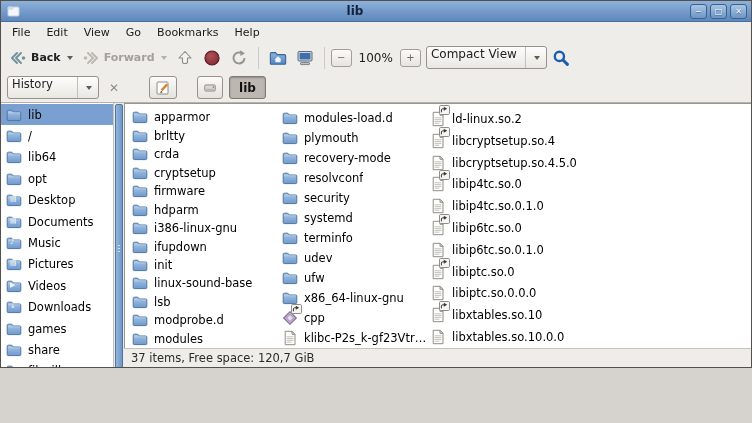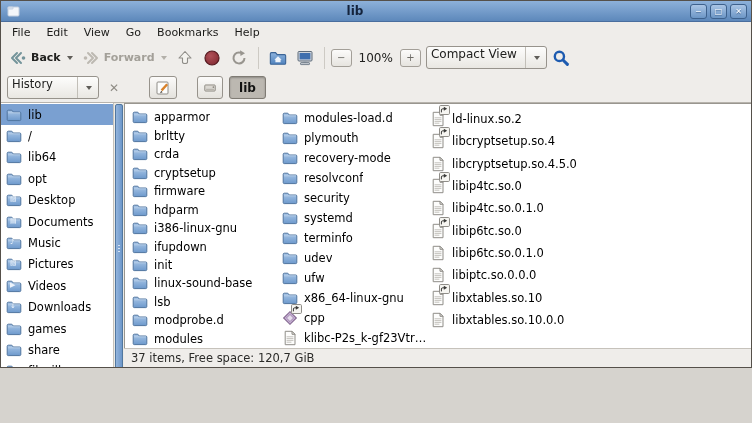"libiptc.so.0" div.file-item { html: none -> <div> <span> <svg> <path></path> <path></path> <g> <line></line> <line></line> <line></line> <line></line> </g> </svg> <span> <svg> <rect></rect> <path></path> <path></path> </svg> </span> </span> <span>libiptc.so.0</span> </div> }
